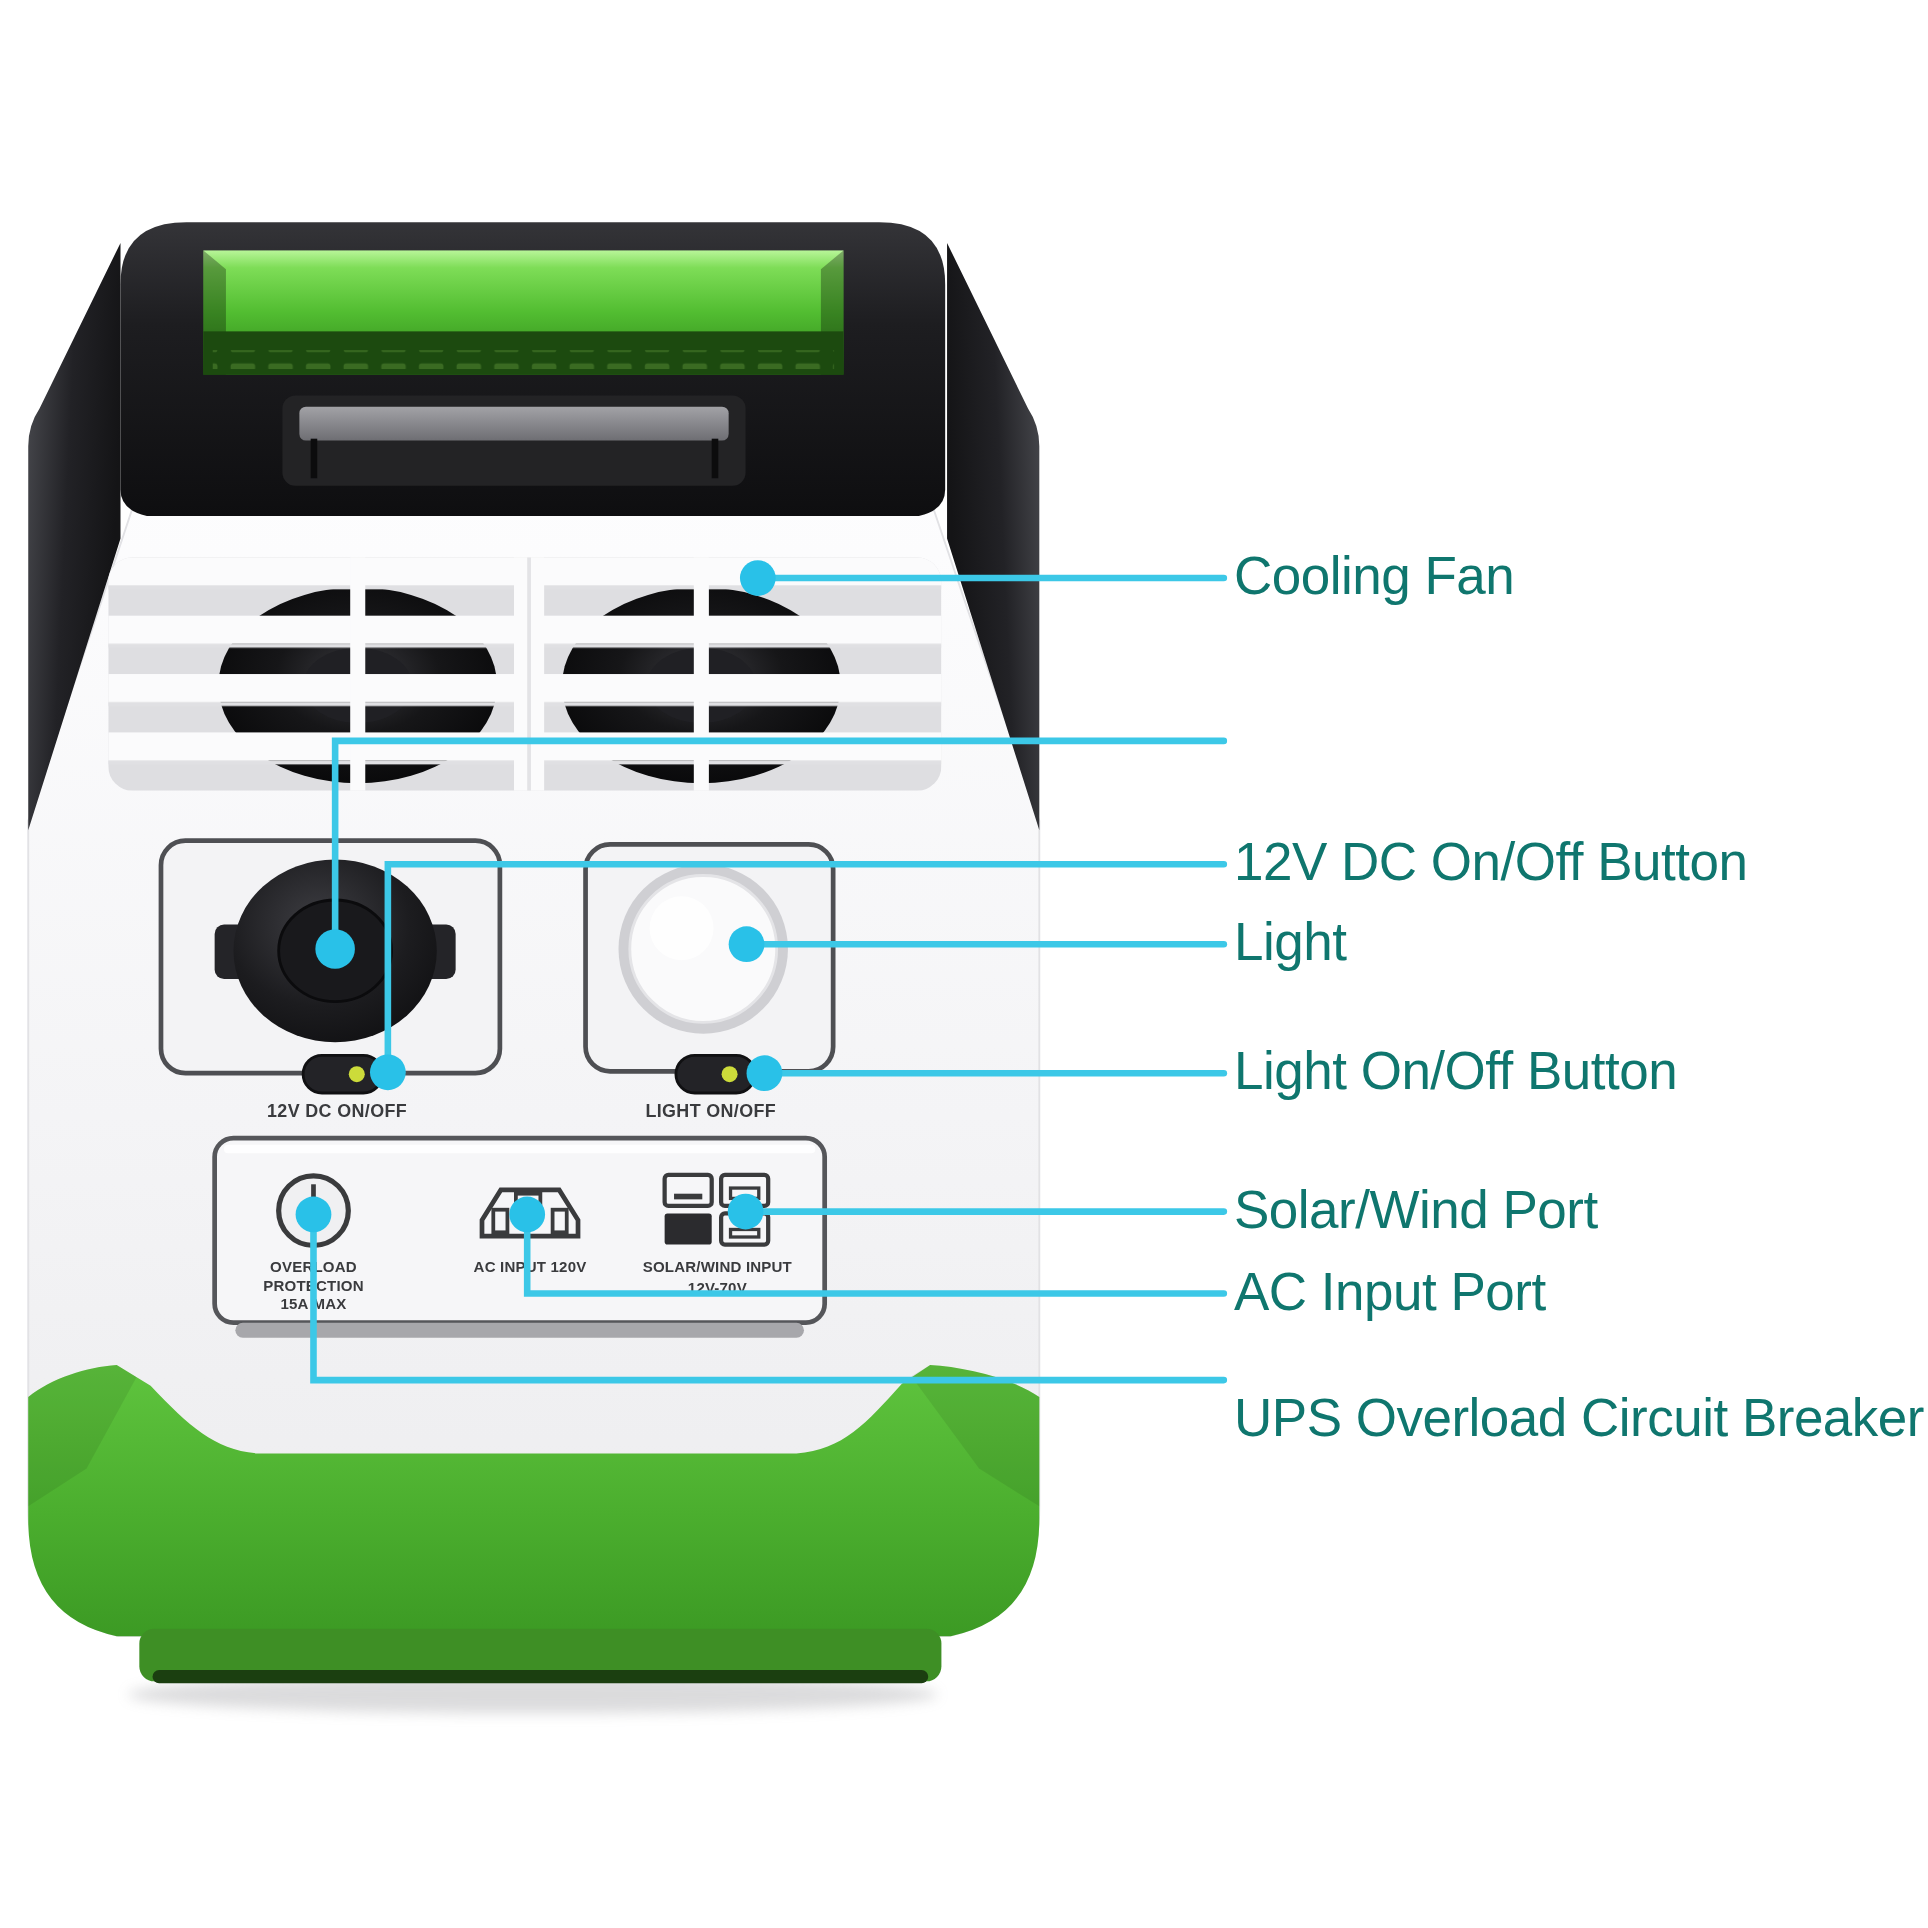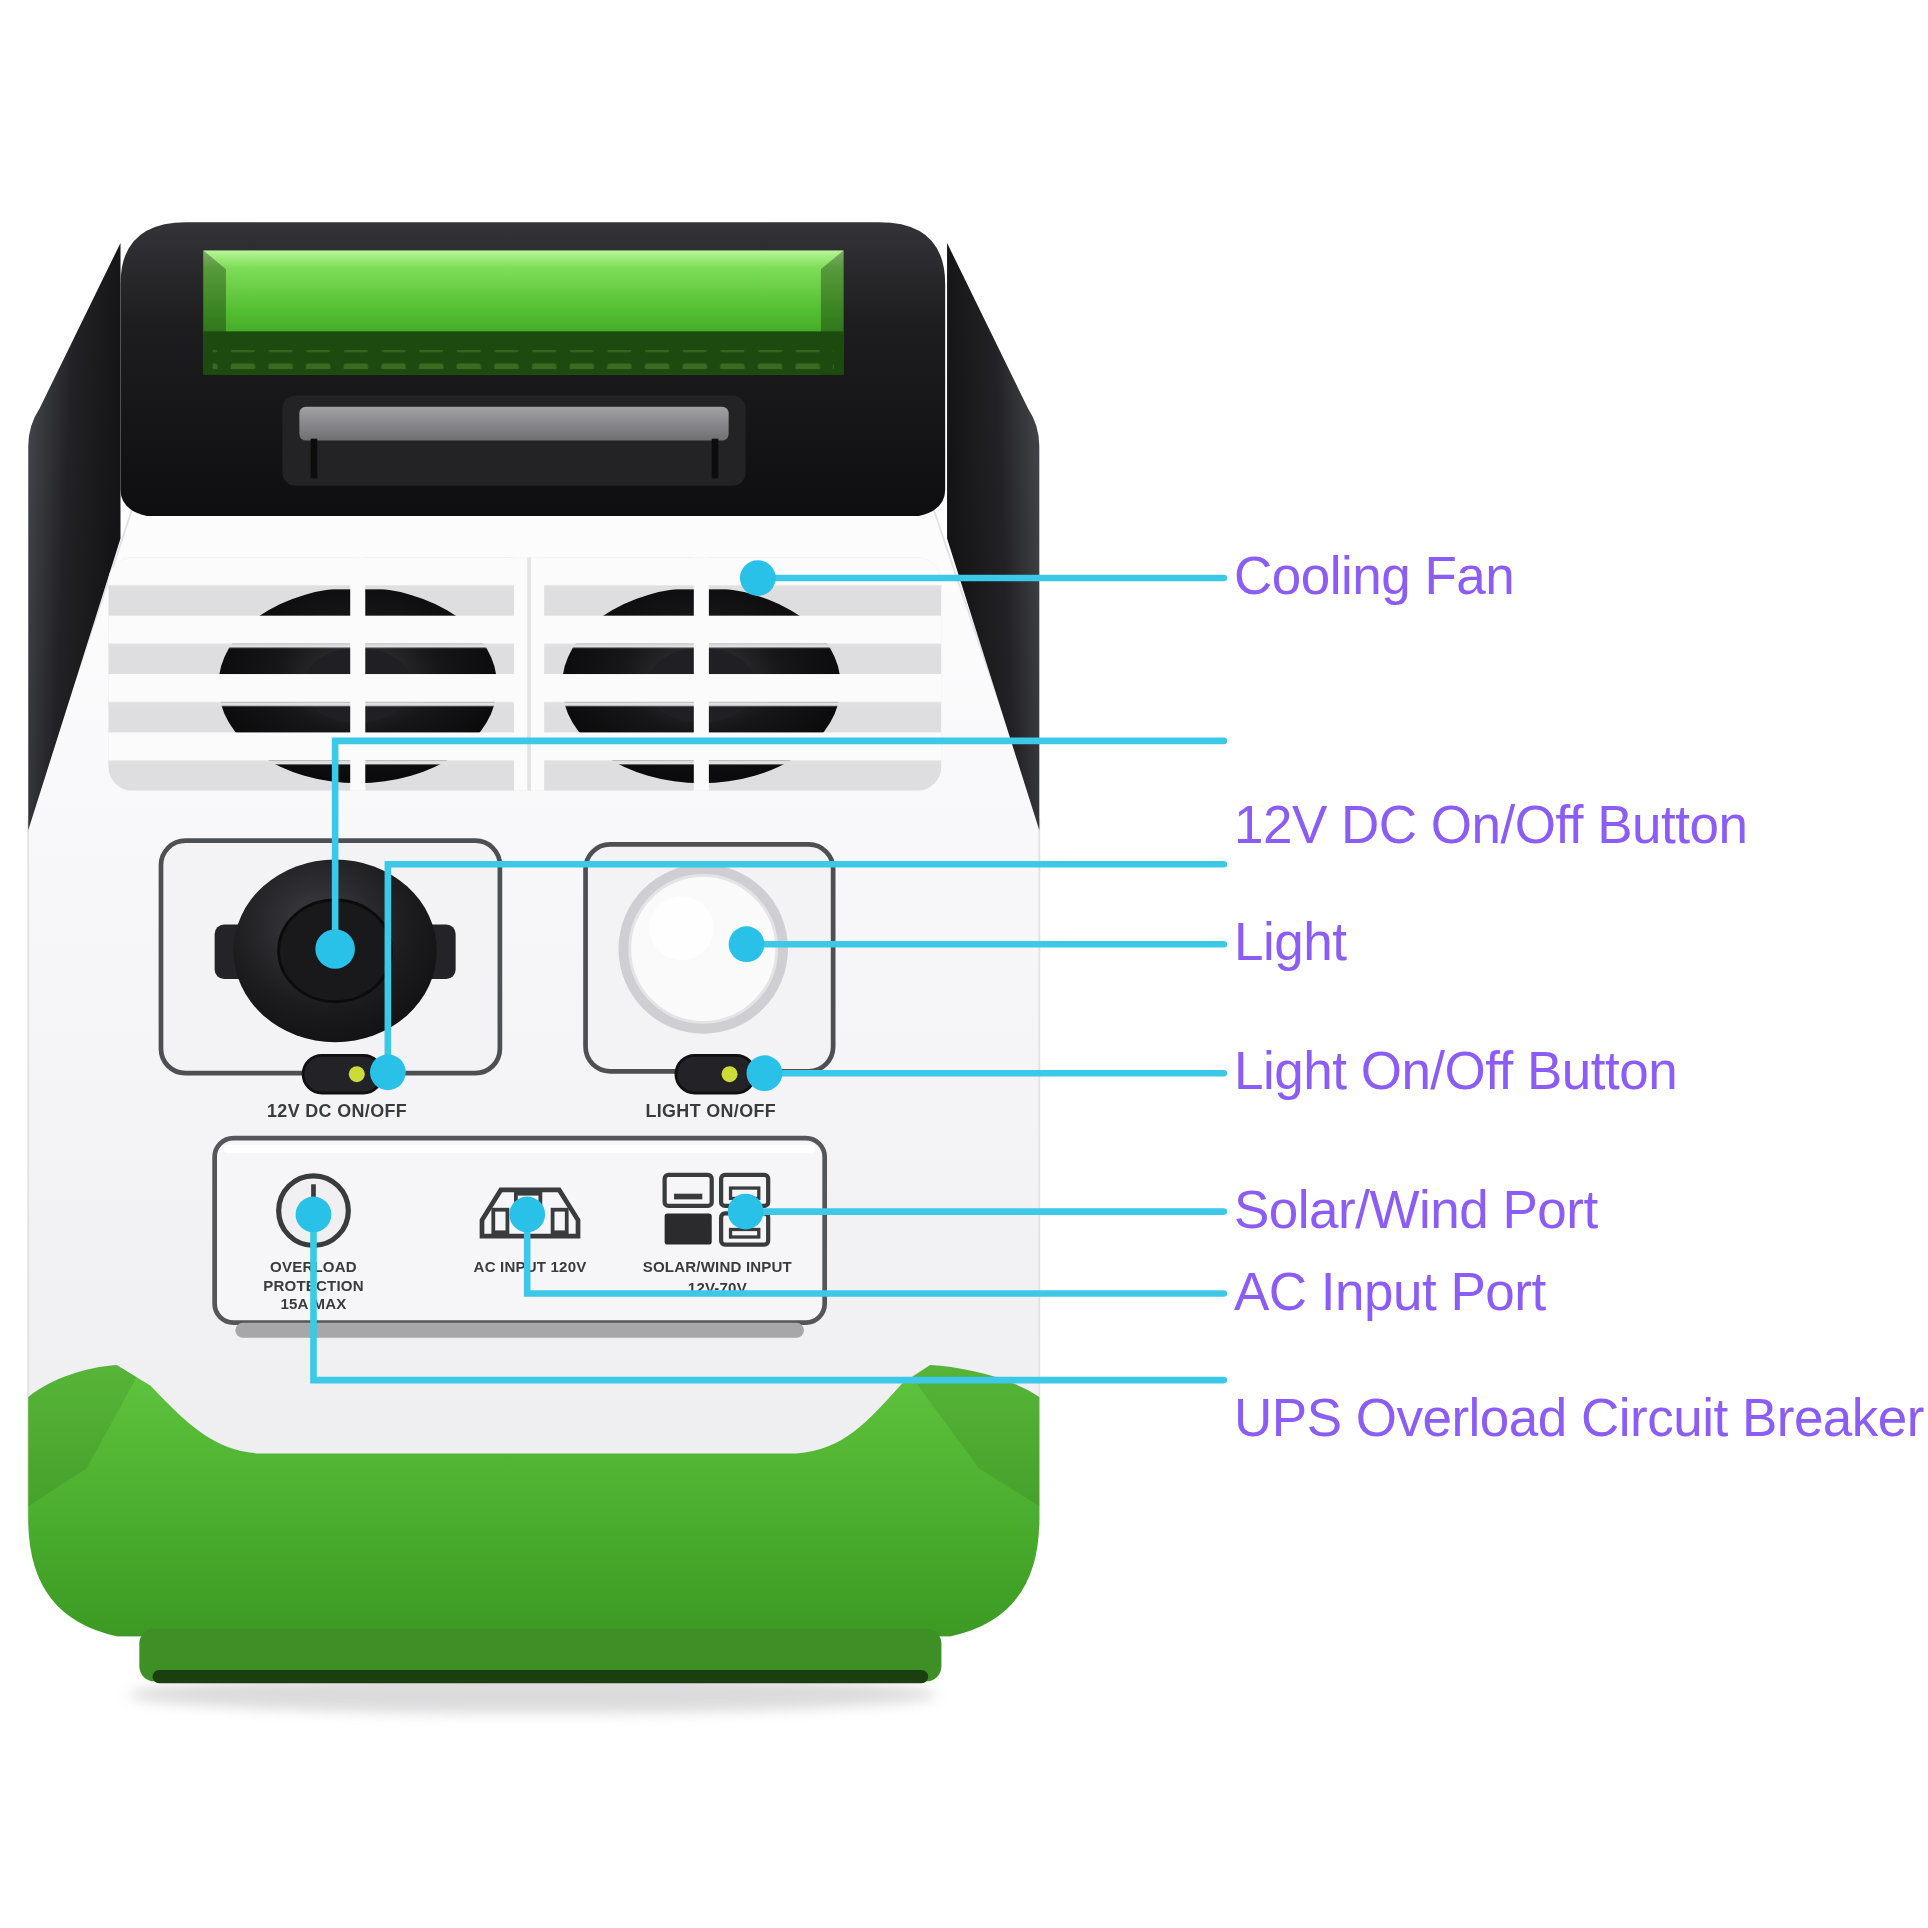"Cooling Fan" .callout-label { color: #8b5cf6 -> #0f766e }
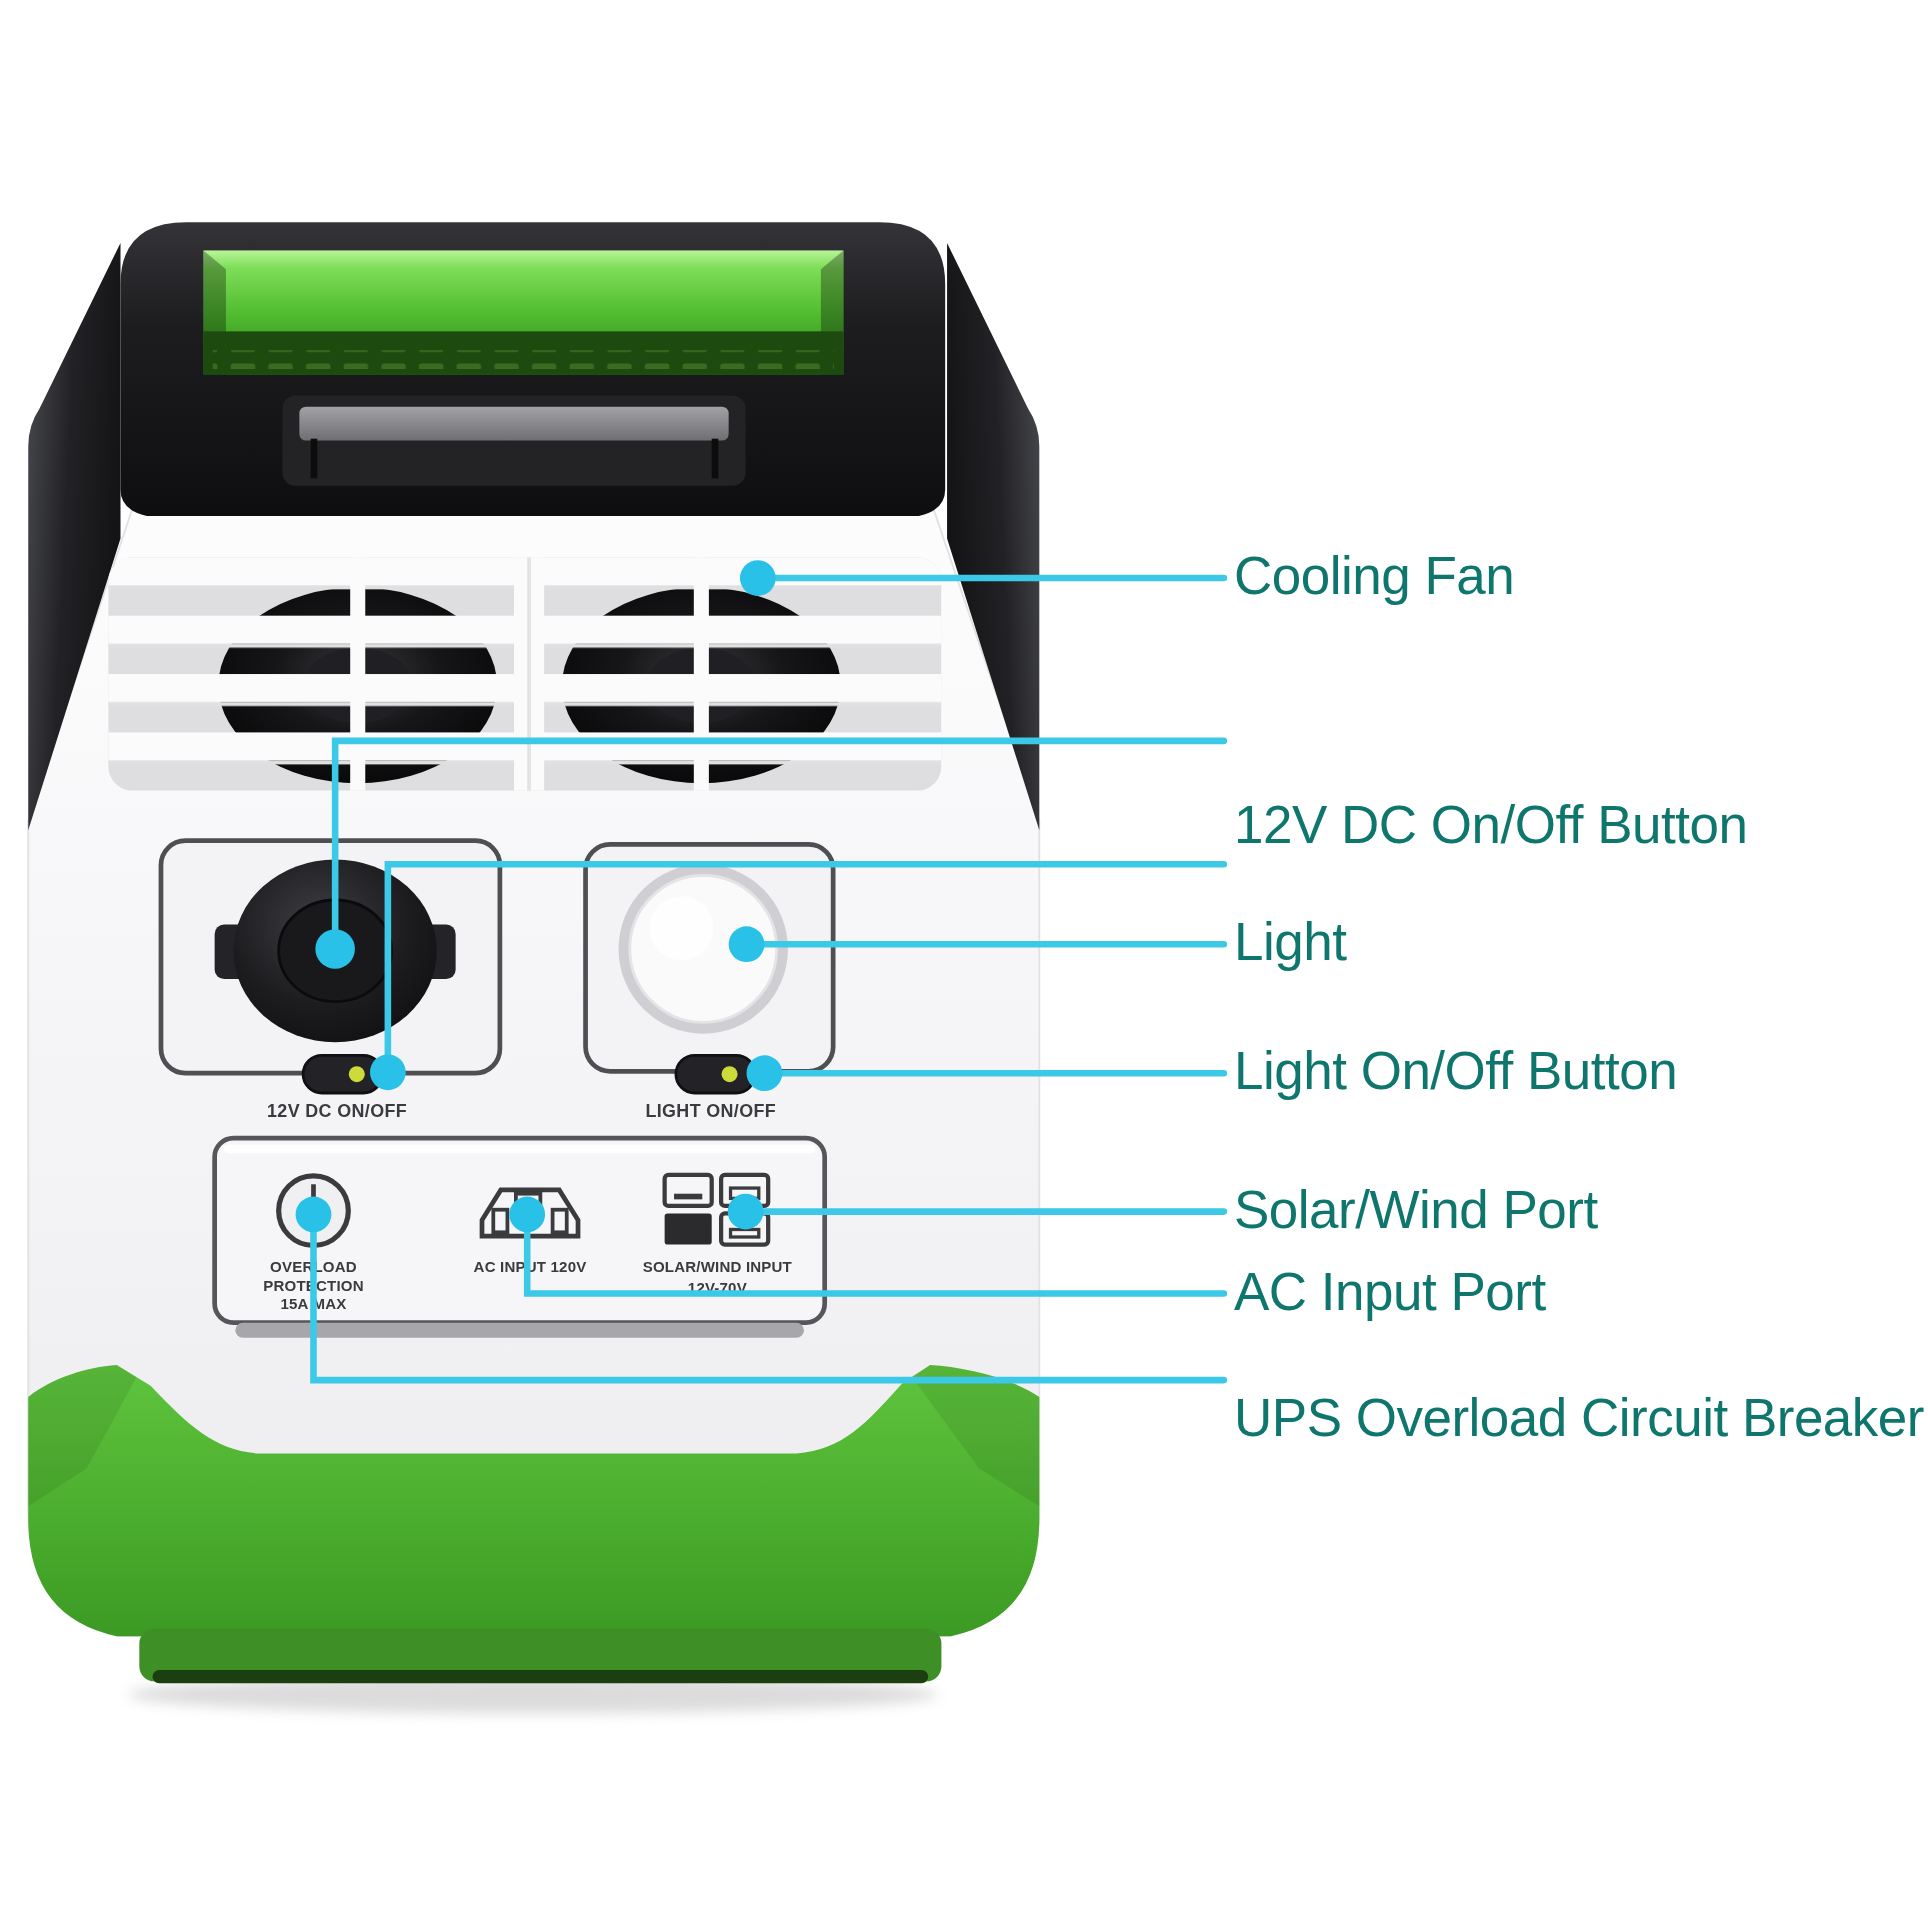"12V DC On/Off Button" div.callout-label { top: 827px -> 864px }
